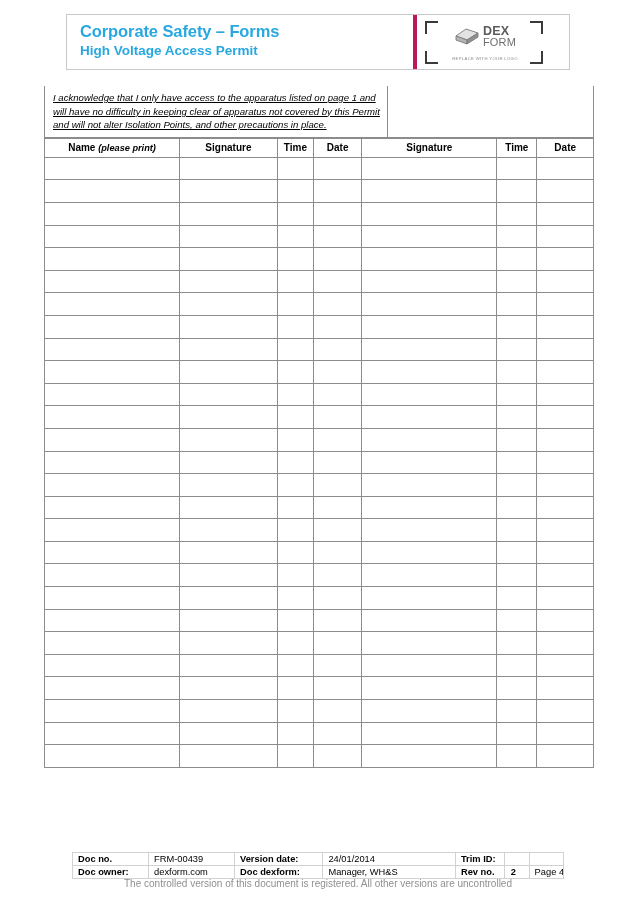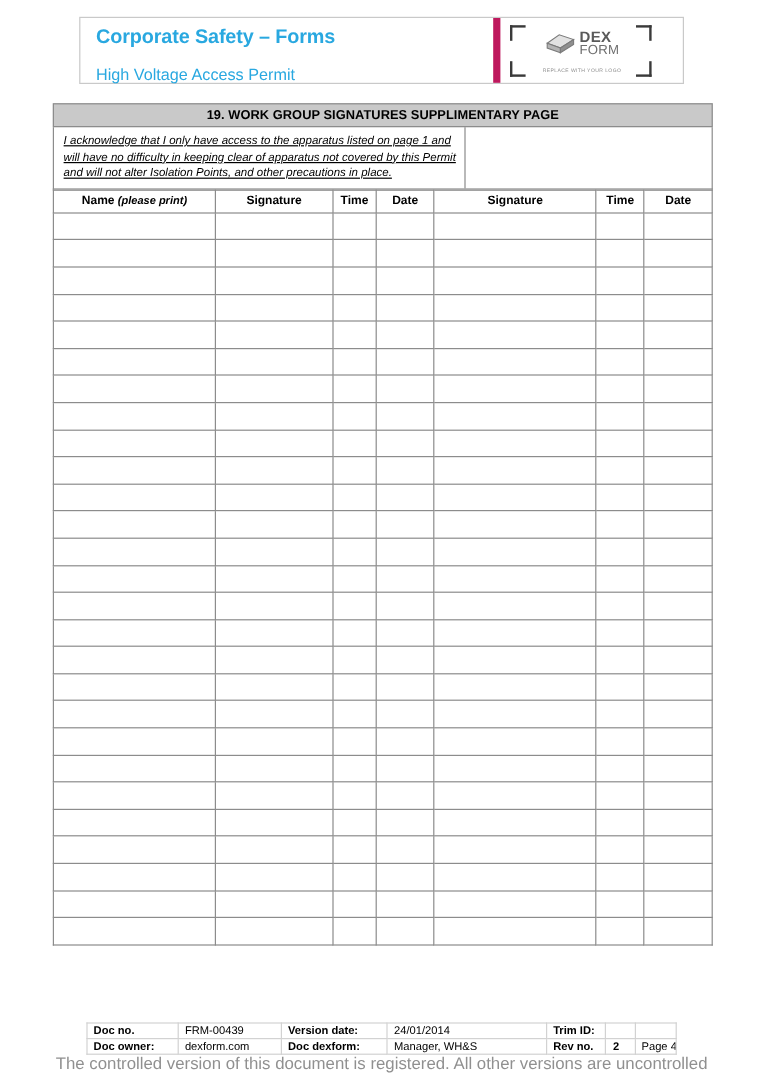"Corporate Safety – Forms" .header-title-cell { border-right: 6px solid #be185d -> 4px solid #be185d }
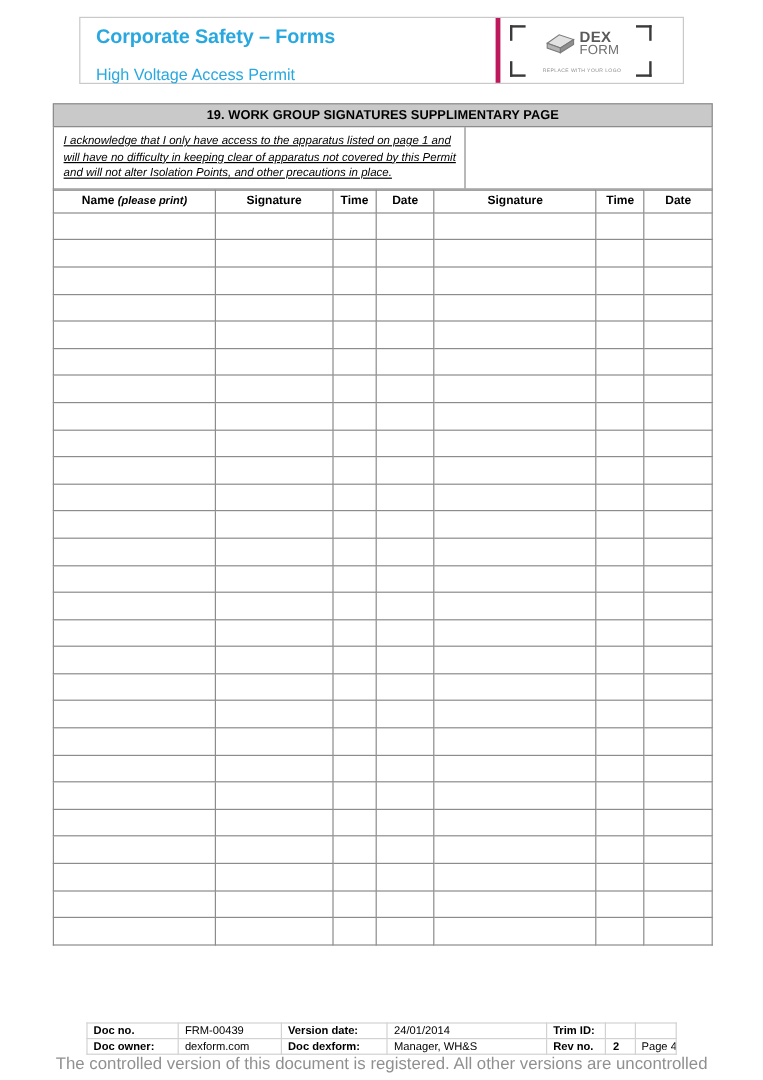"High Voltage Access Permit" .title-sub { font-weight: normal -> bold; margin-top: 13px -> 1px }
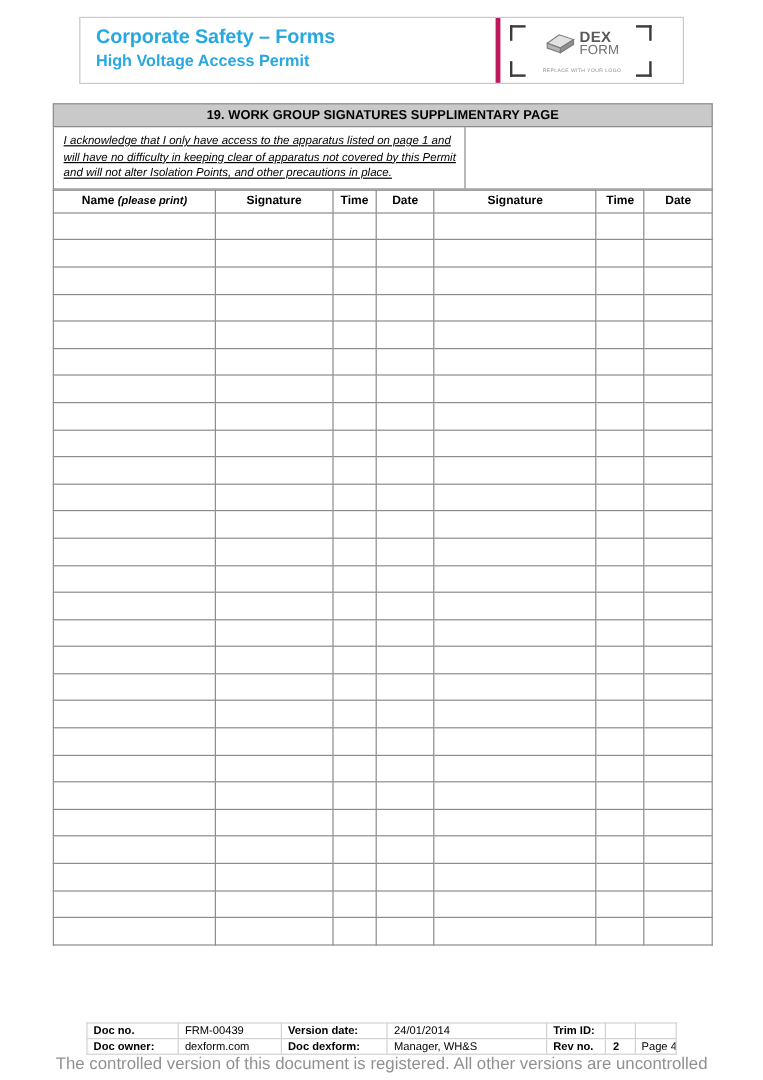"19. WORK GROUP SIGNATURES SUPPLIMENTARY" div.section-bar { html: <div>19. WORK GROUP SIGNATURES SUPPLIMENTARY PAGE</div> -> none }
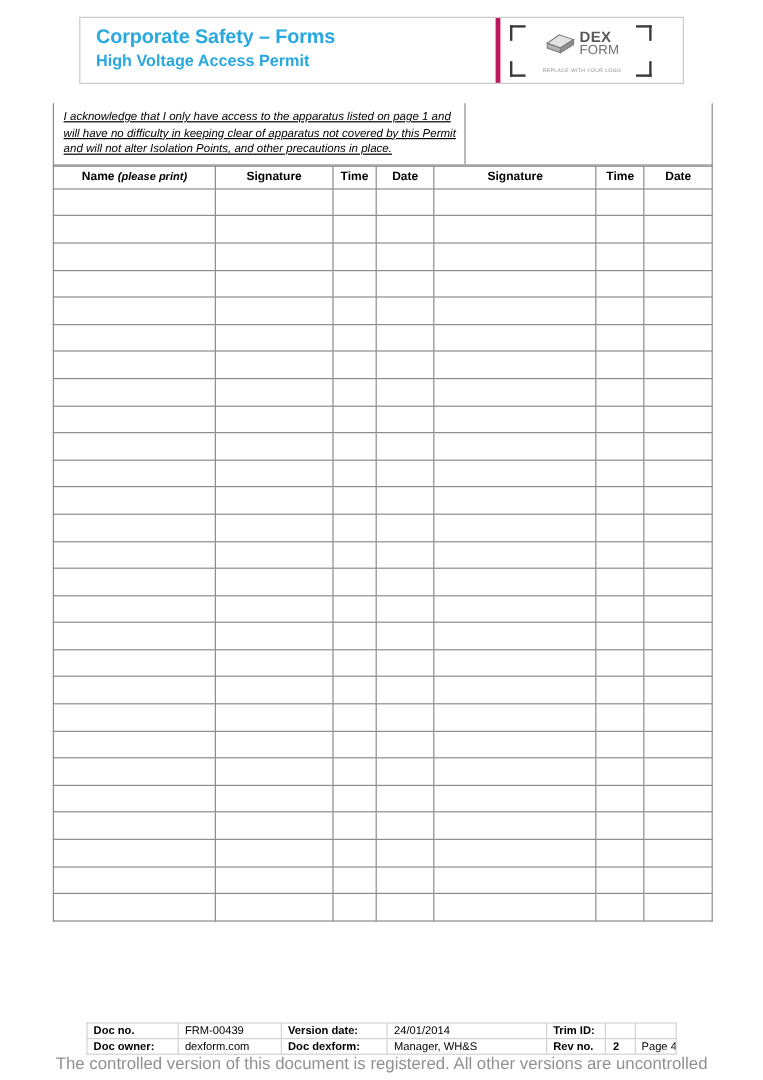"The controlled version of this" .disclaimer { font-size: 14px -> 10px }
